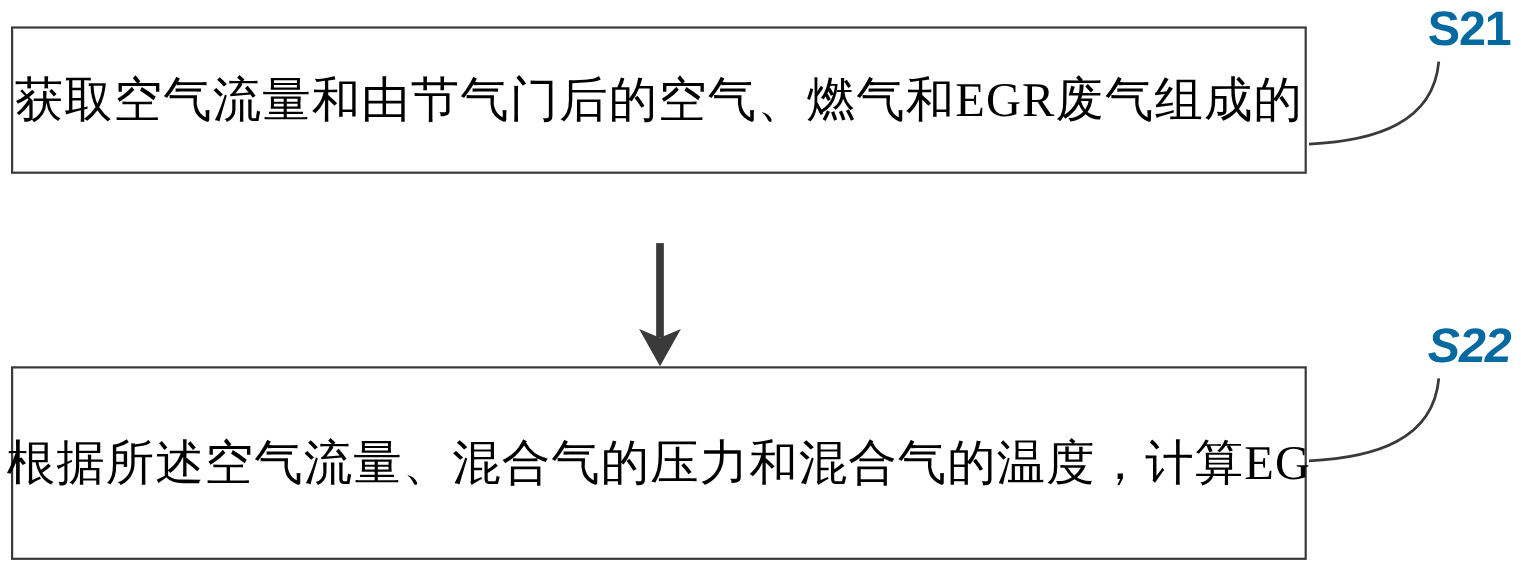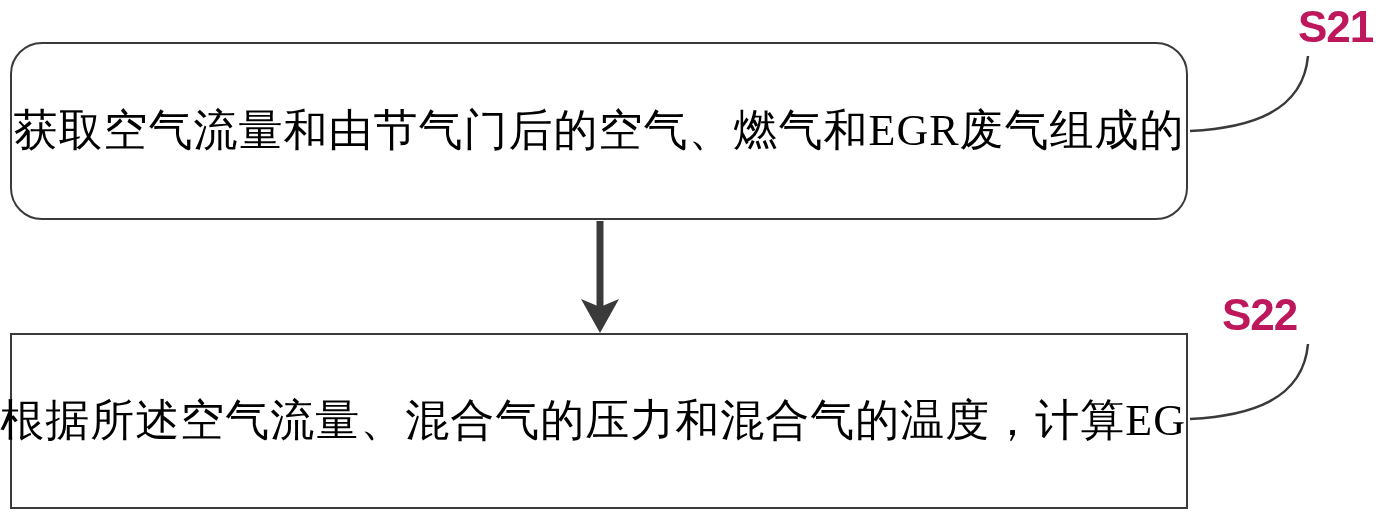"S21" .step-label { color: #be185d -> #0369a1 }
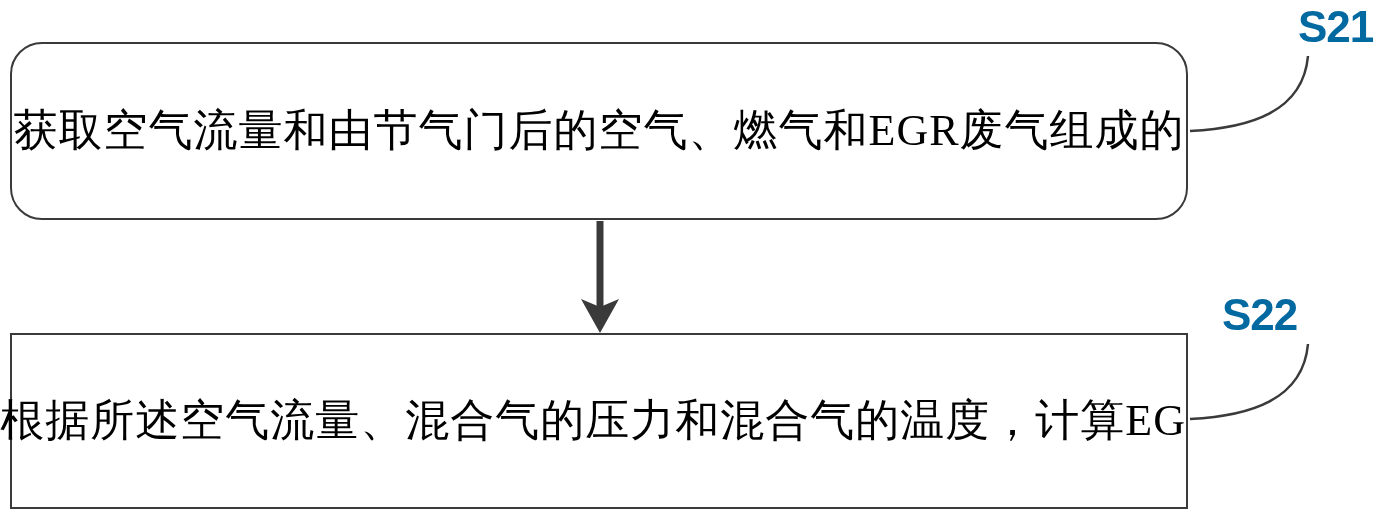"获取空气流量和由节气门后的空气、燃气和EGR废气组成的" .step-box.box1 { border-radius: 32px -> none; height: 178px -> 134px; top: 42px -> 24px }
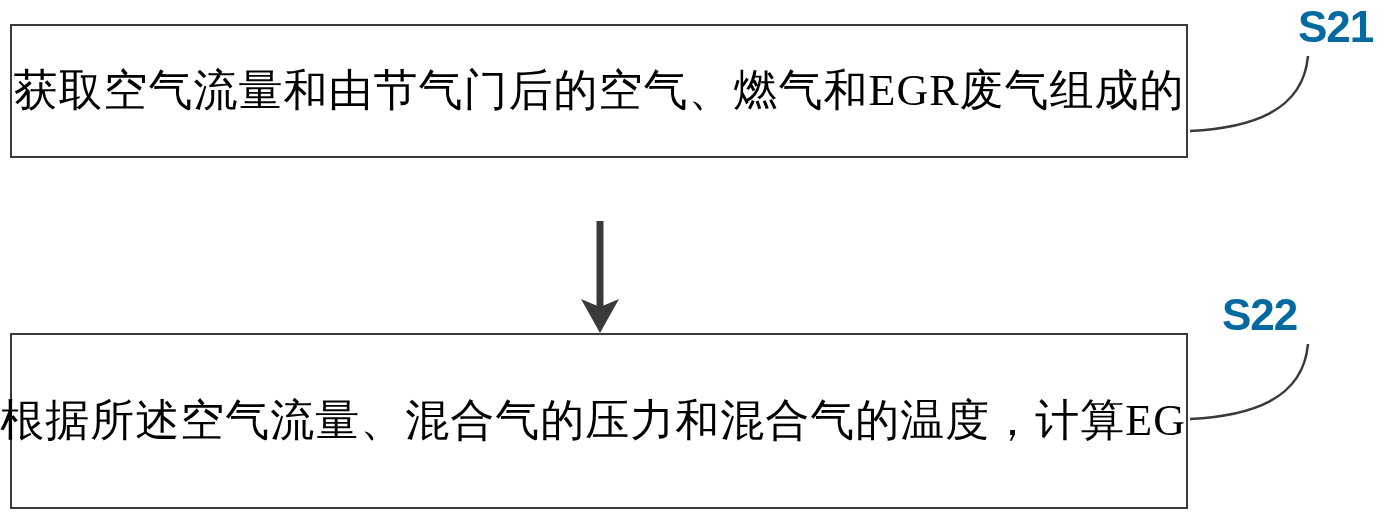"S22" .step-label.label2 { font-style: none -> italic; left: 1222px -> 1298px }
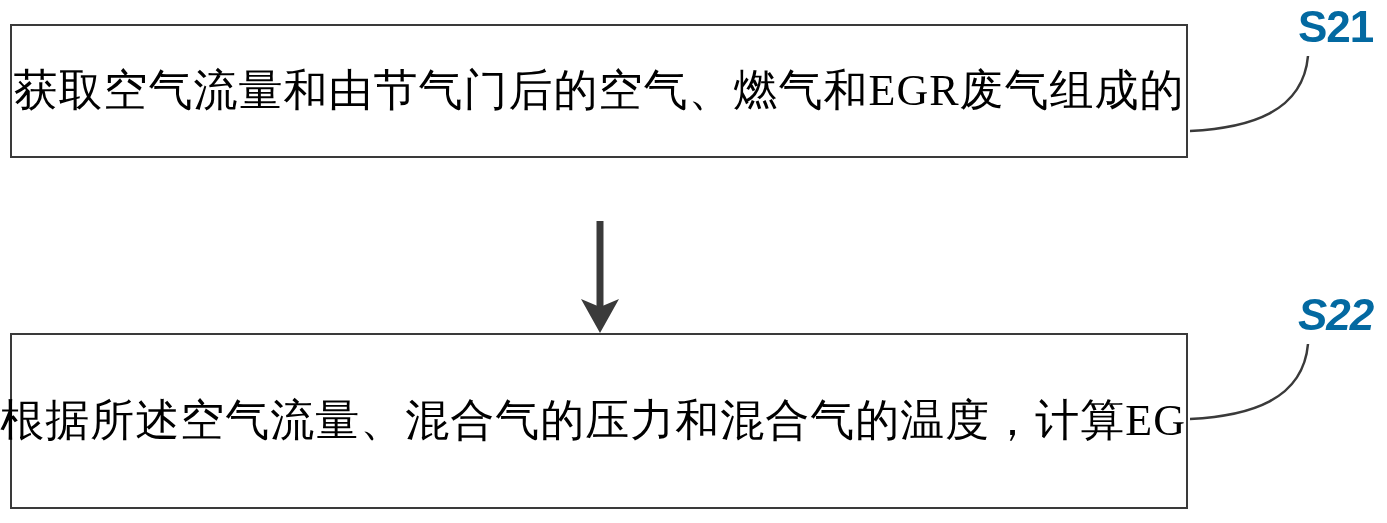"根据所述空气流量、混合气的压力和混合气的温度，计算EG" .step-box.box2 { align-items: flex-end -> none }
